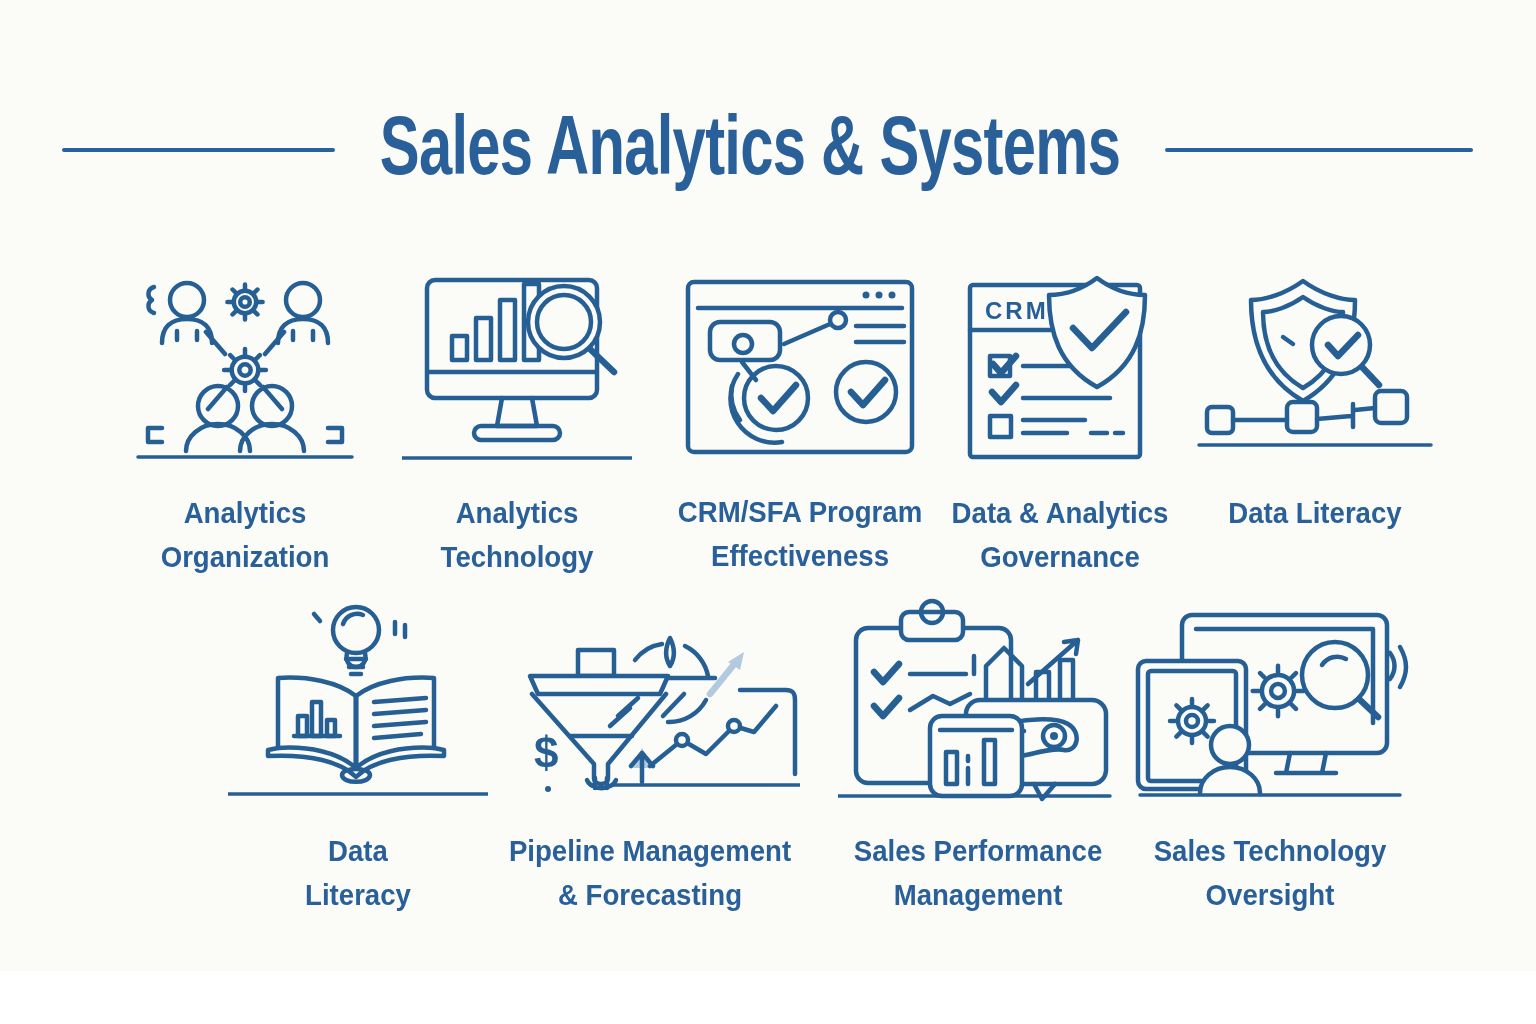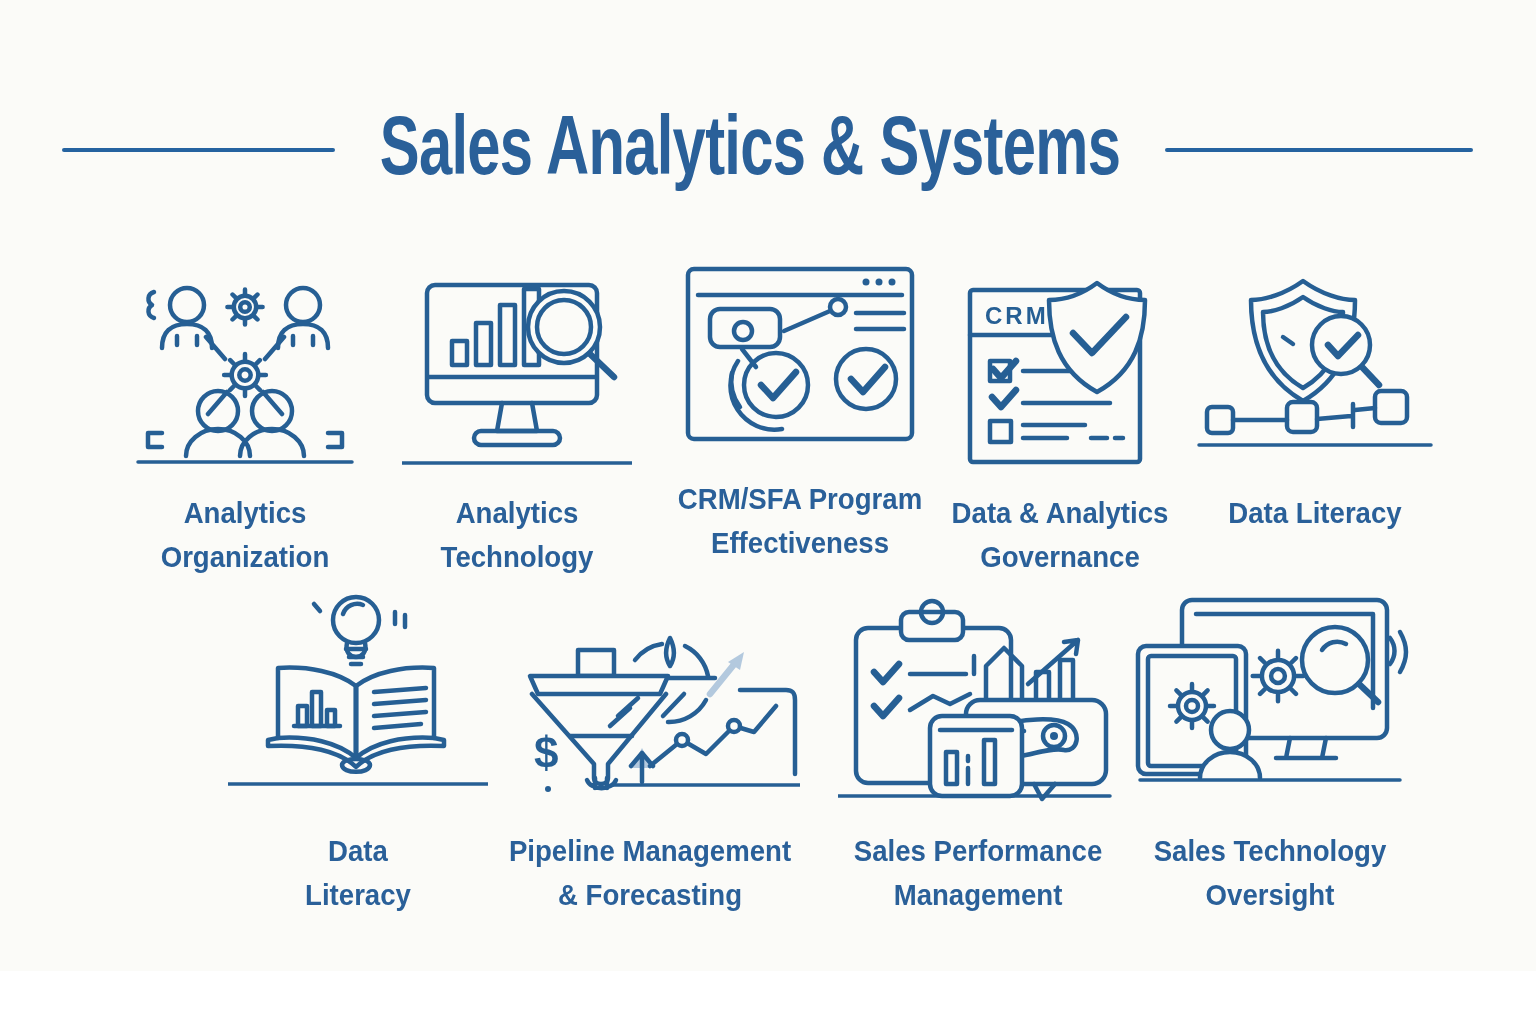"CRM" .icon-box { align-items: none -> flex-end }
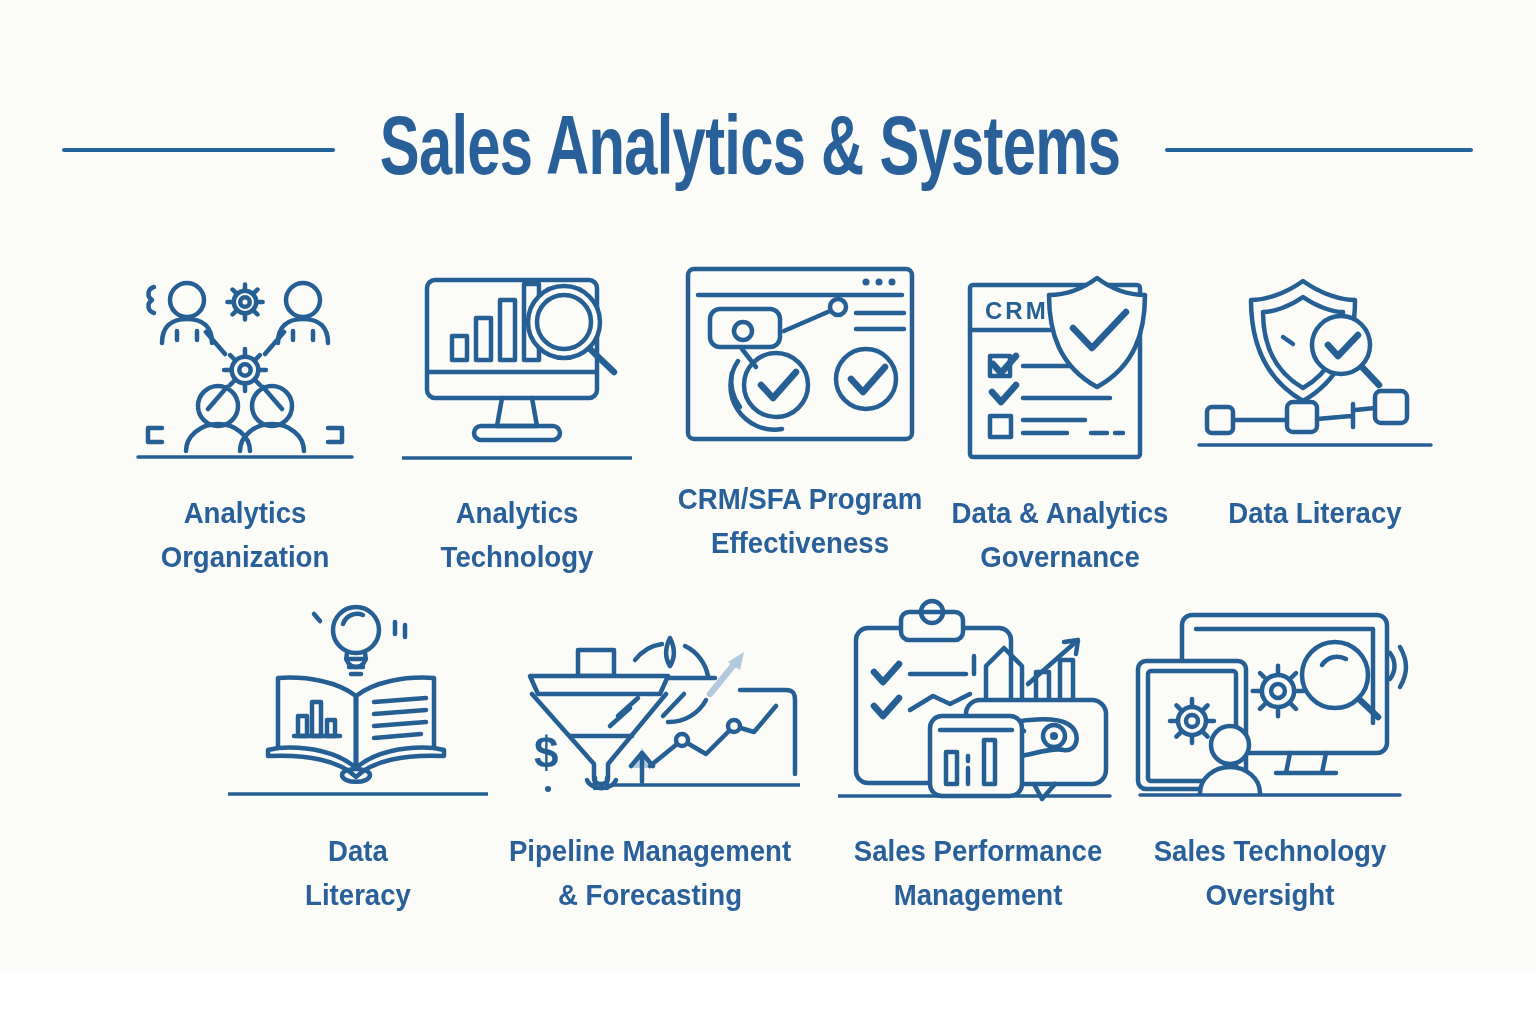"CRM/SFA Program" div.item { top: 261px -> 274px }
